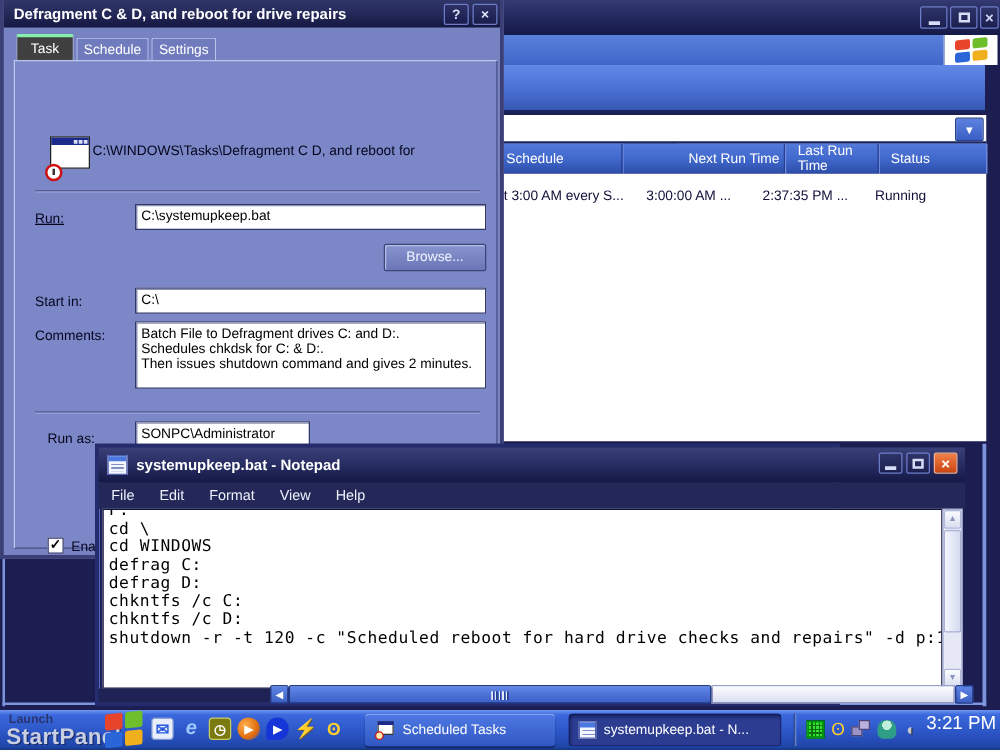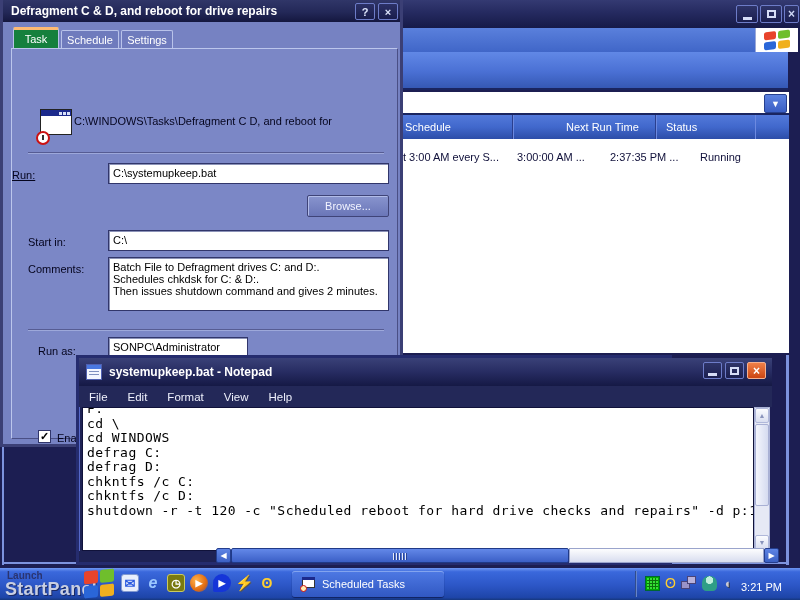"Task" .tab.active { background: #15803d -> #404040; border-top: 3px solid #fdba74 -> 3px solid #86efac }
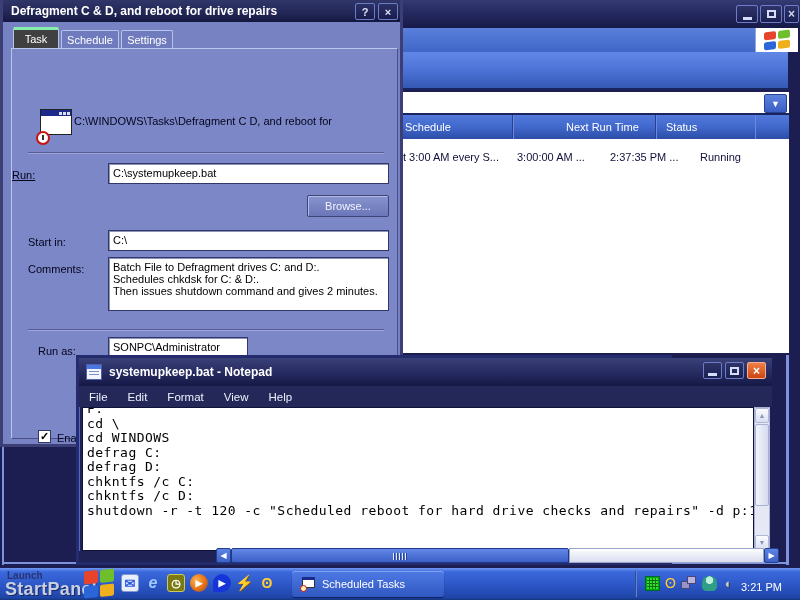"Last Run Time" div.colcell { html: none -> <div>Last Run Time</div> }
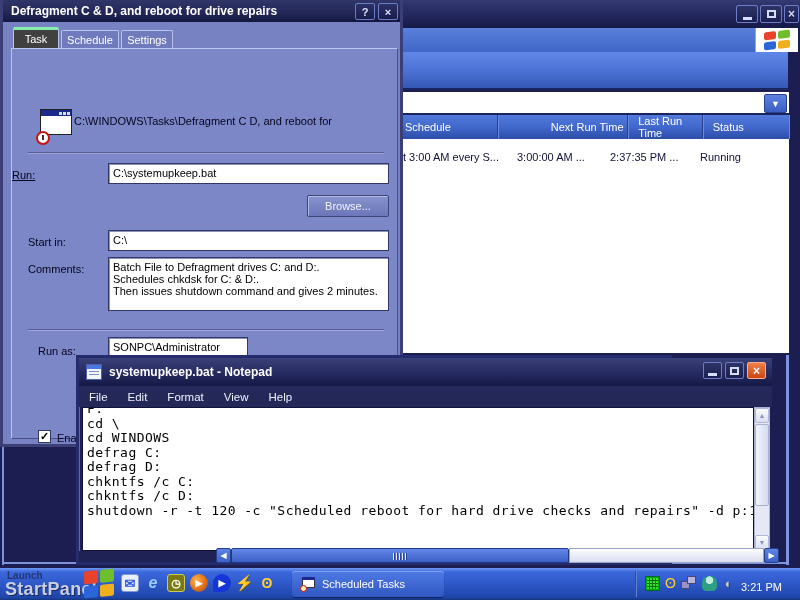"Run:" div.dlg-label { left: 0 -> 16px }
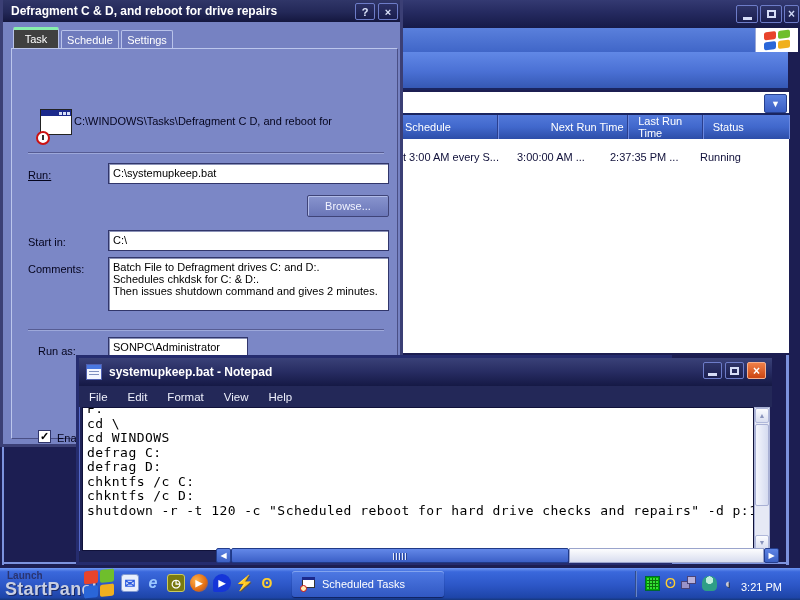"systemupkeep.bat - N..." div.tb-btn { html: none -> <div> <div></div> <span>systemupkeep.bat - N...</span> </div> }
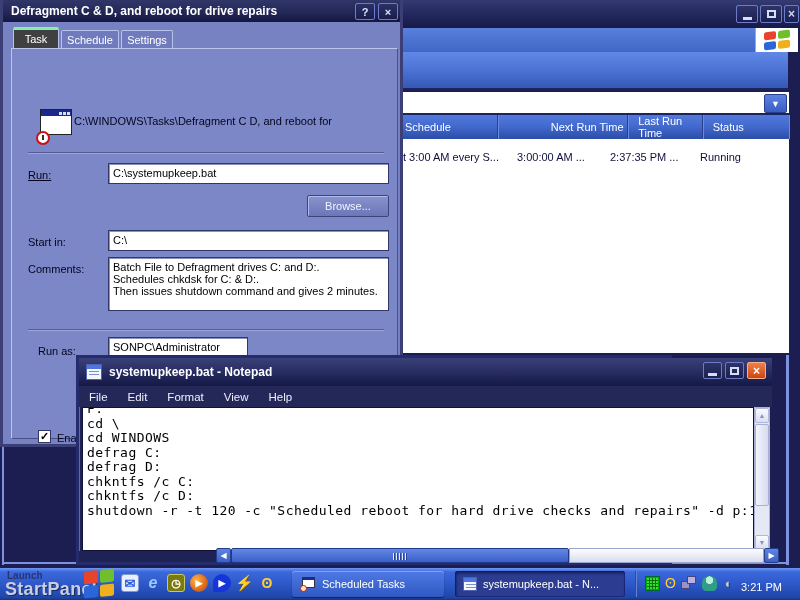"3:21 PM" #tray-clock { font-size: 11px -> 15px; top: 13px -> 2px }
